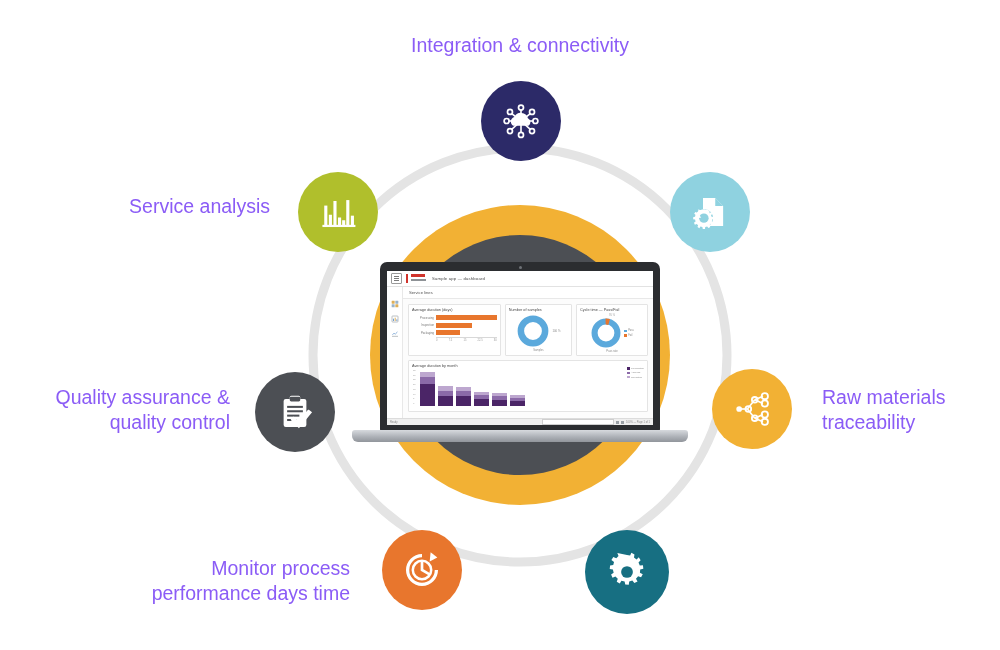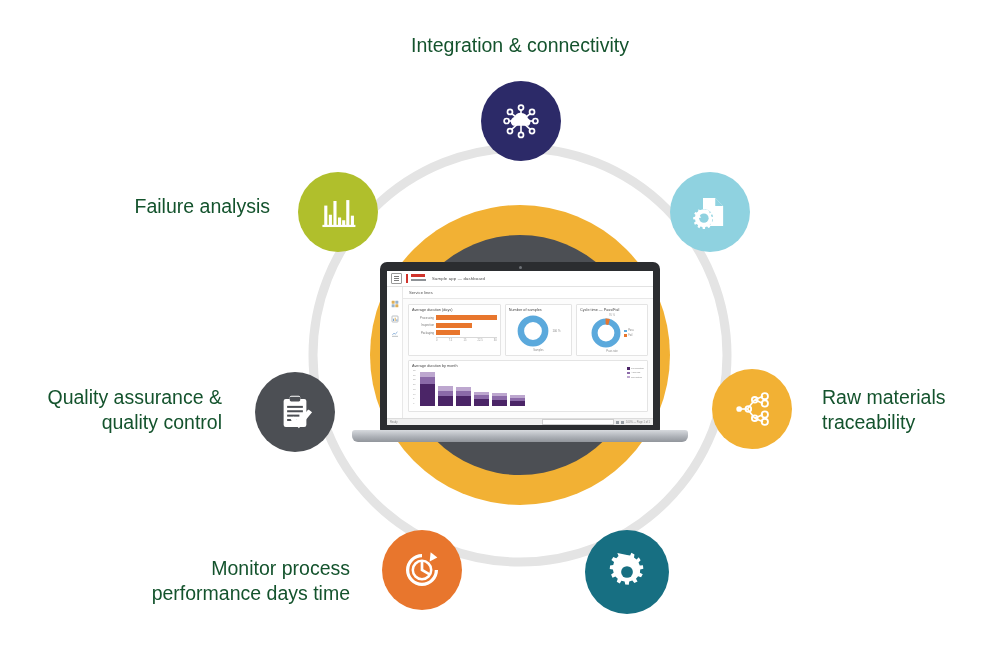"Integration & connectivity" .lbl { color: #14532d -> #8b5cf6 }
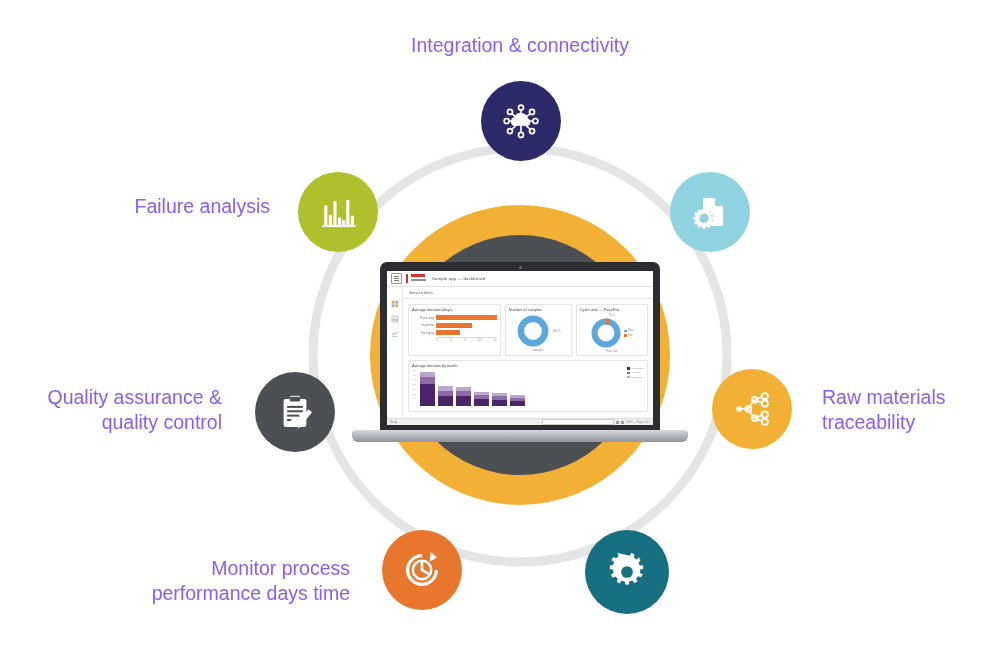"Failure analysis" div.lbl { text: Failure -> Service }
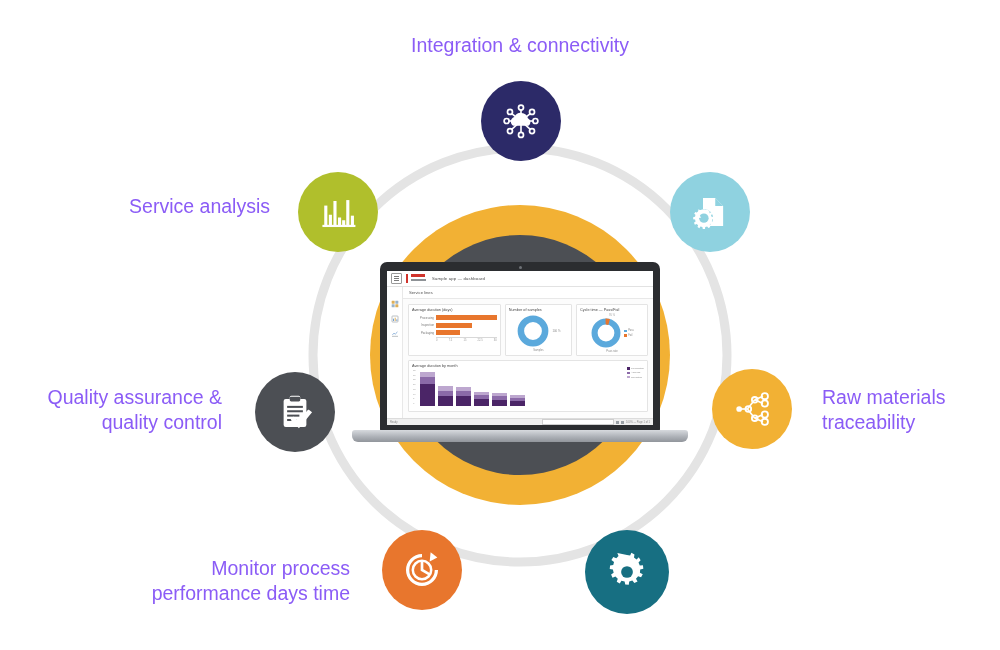"Quality assurance &" div.lbl { left: 12px -> 20px }
